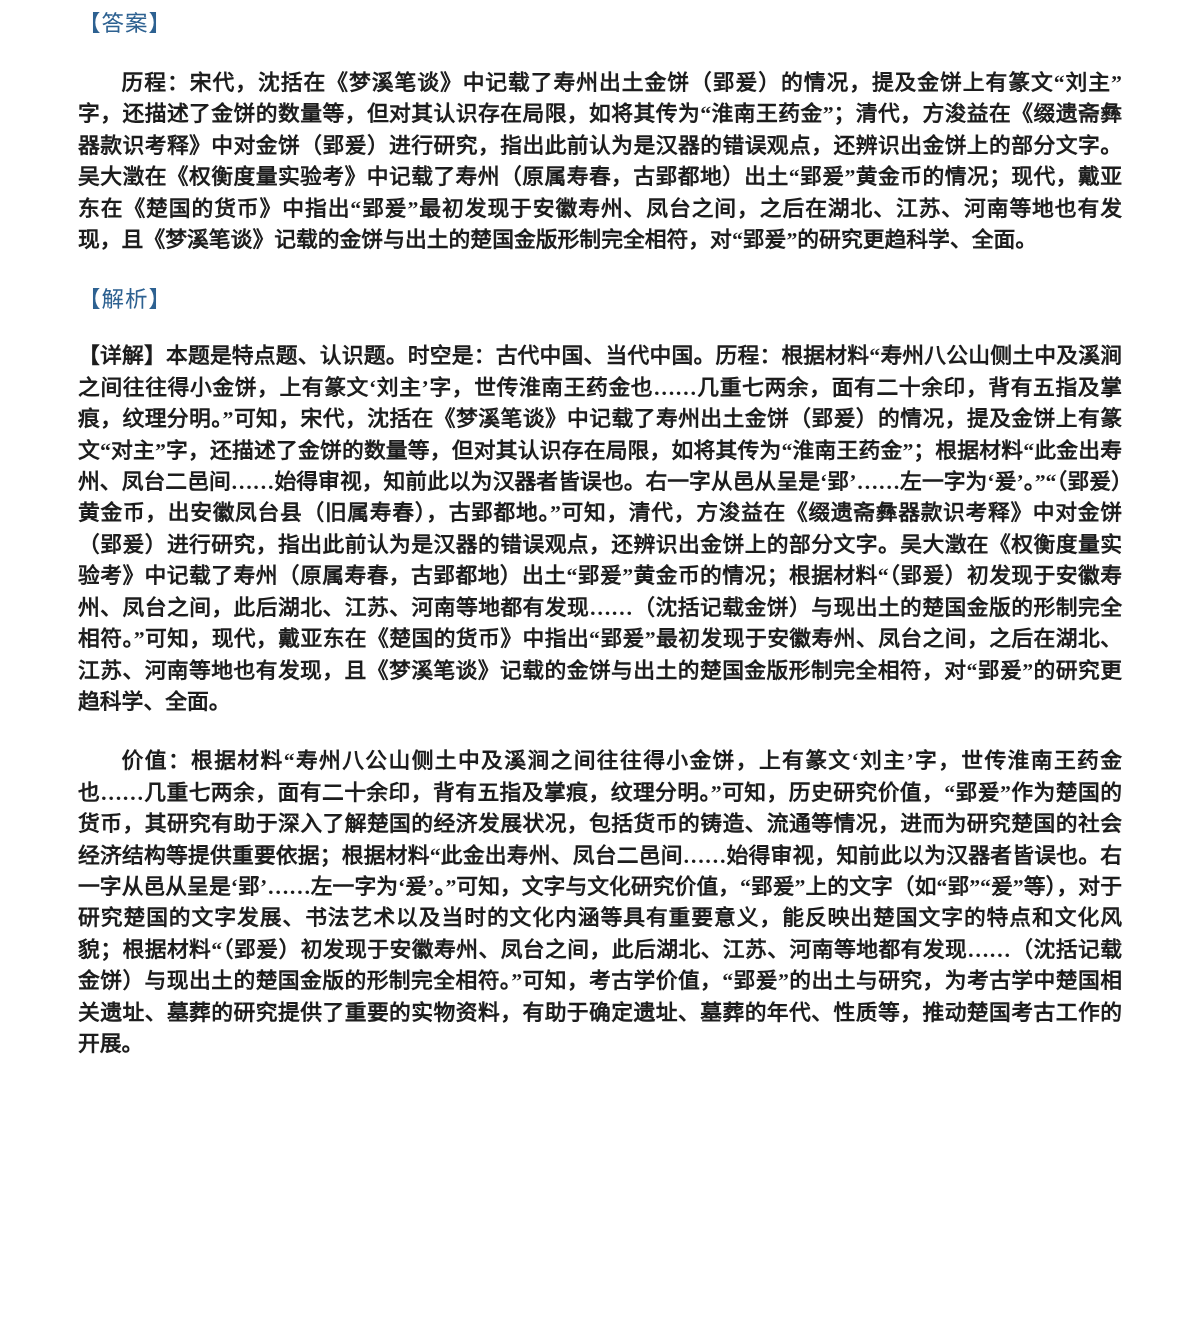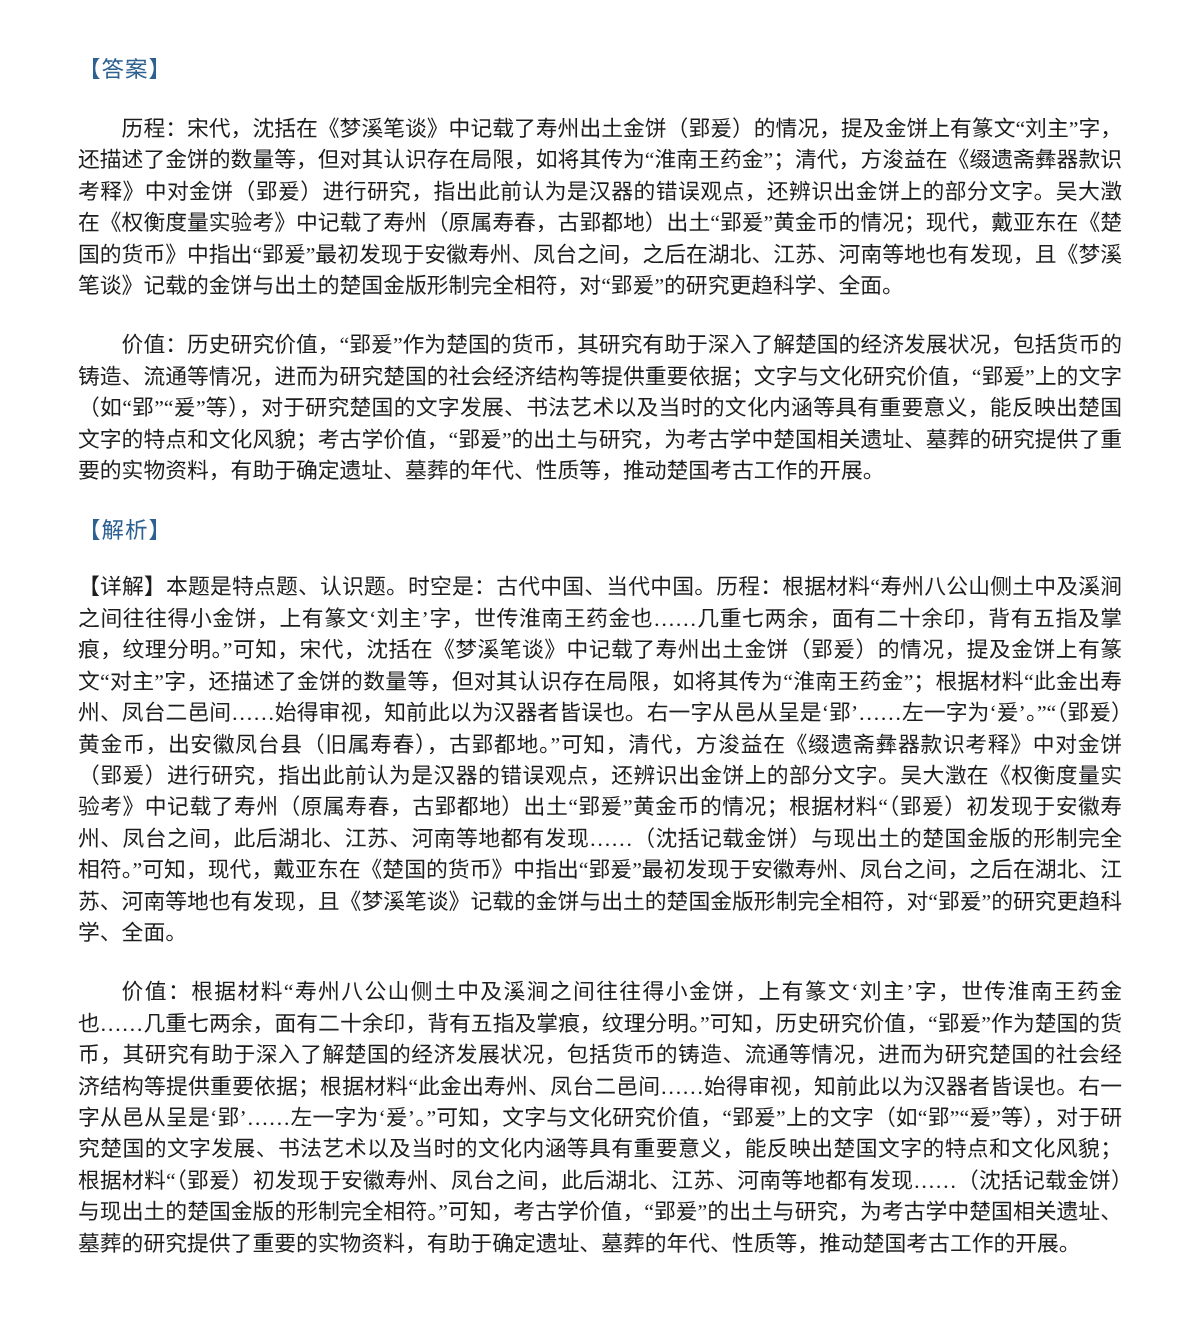"【答案】" .section-header { margin-top: 46px -> none }
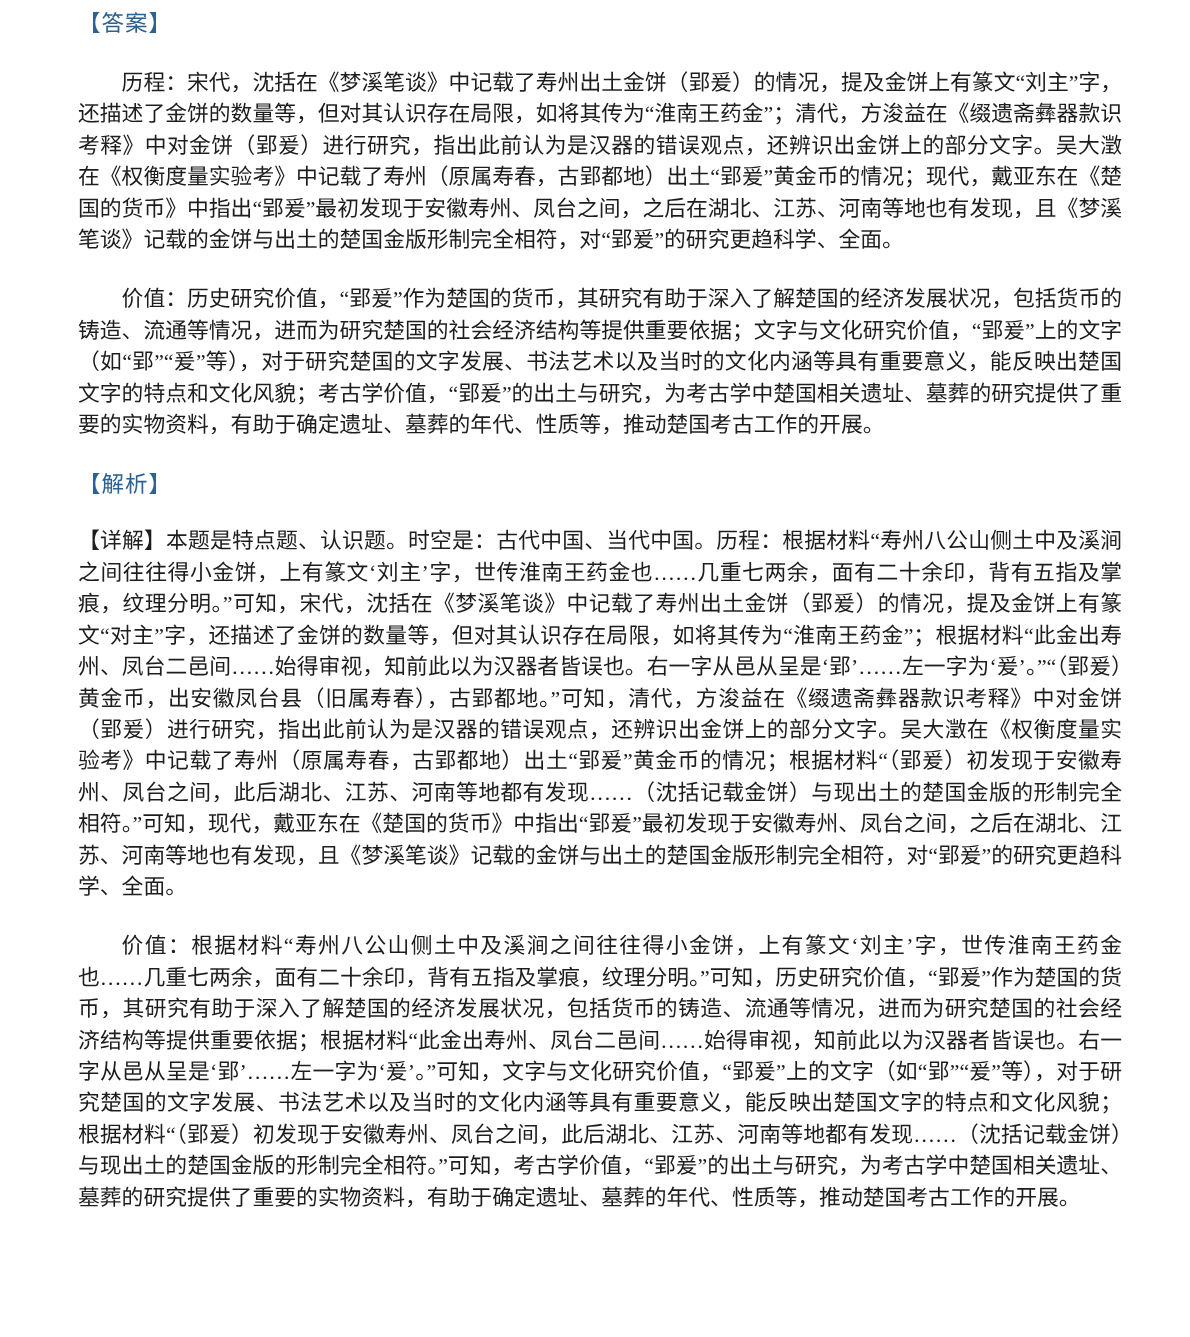"历程：宋代，沈括在《梦溪笔谈》中记载了寿州出土金饼（郢爰）的情况，提及金饼上有篆" p.para { font-weight: none -> bold }
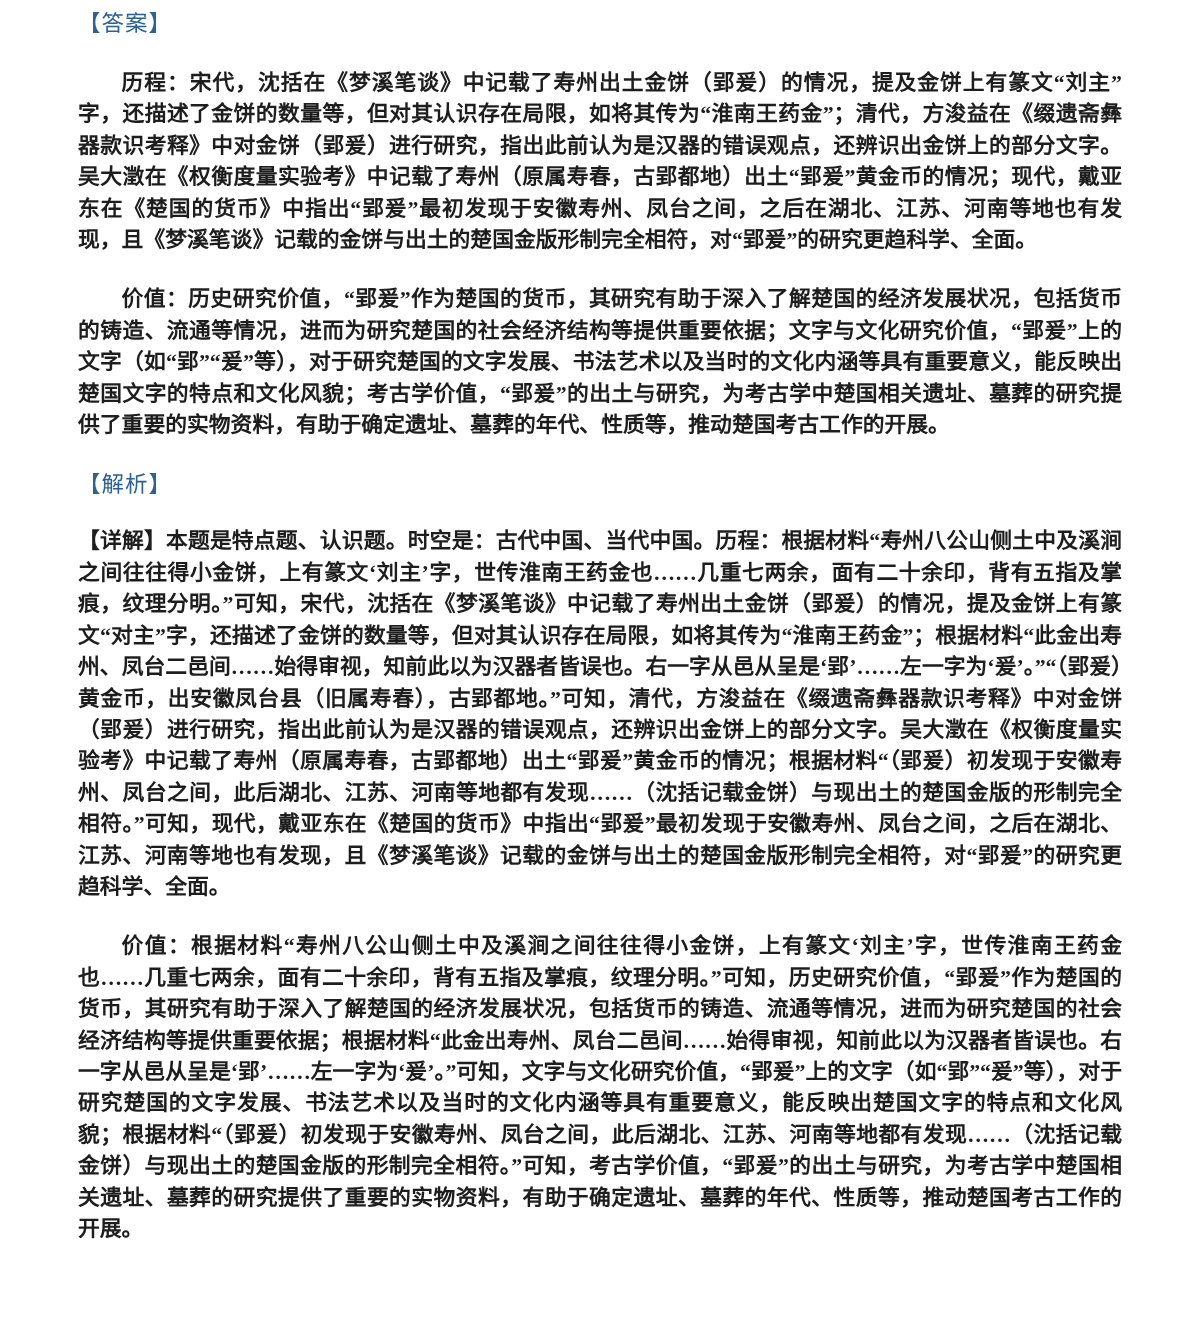"价值：历史研究价值，“郢爰”作为楚国的货币，其研究有助于深入了解楚国的经济发展状" p.para { html: <p>价值：历史研究价值，“郢爰”作为楚国的货币，其研究有助于深入了解楚国的经济发展状况，包括货币的铸造、流通等情况，进而为研究楚国的社会经济结构等提供重要依据；文字与文化研究价值，“郢爰”上的文字（如“郢”“爰”等），对于研究楚国的文字发展、书法艺术以及当时的文化内涵等具有重要意义，能反映出楚国文字的特点和文化风貌；考古学价值，“郢爰”的出土与研究，为考古学中楚国相关遗址、墓葬的研究提供了重要的实物资料，有助于确定遗址、墓葬的年代、性质等，推动楚国考古工作的开展。</p> -> none }
